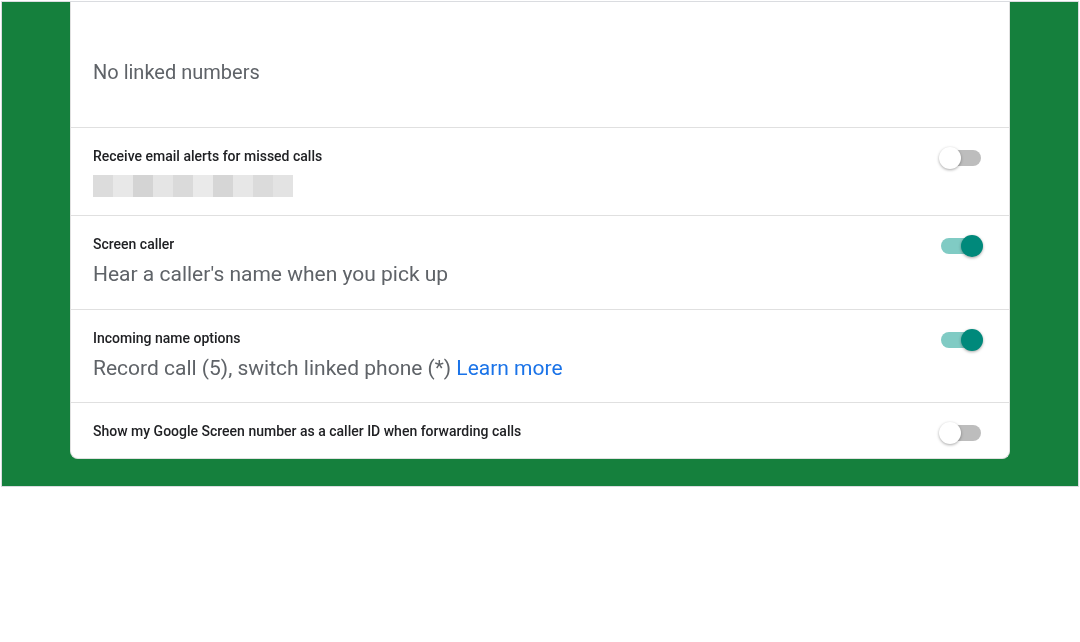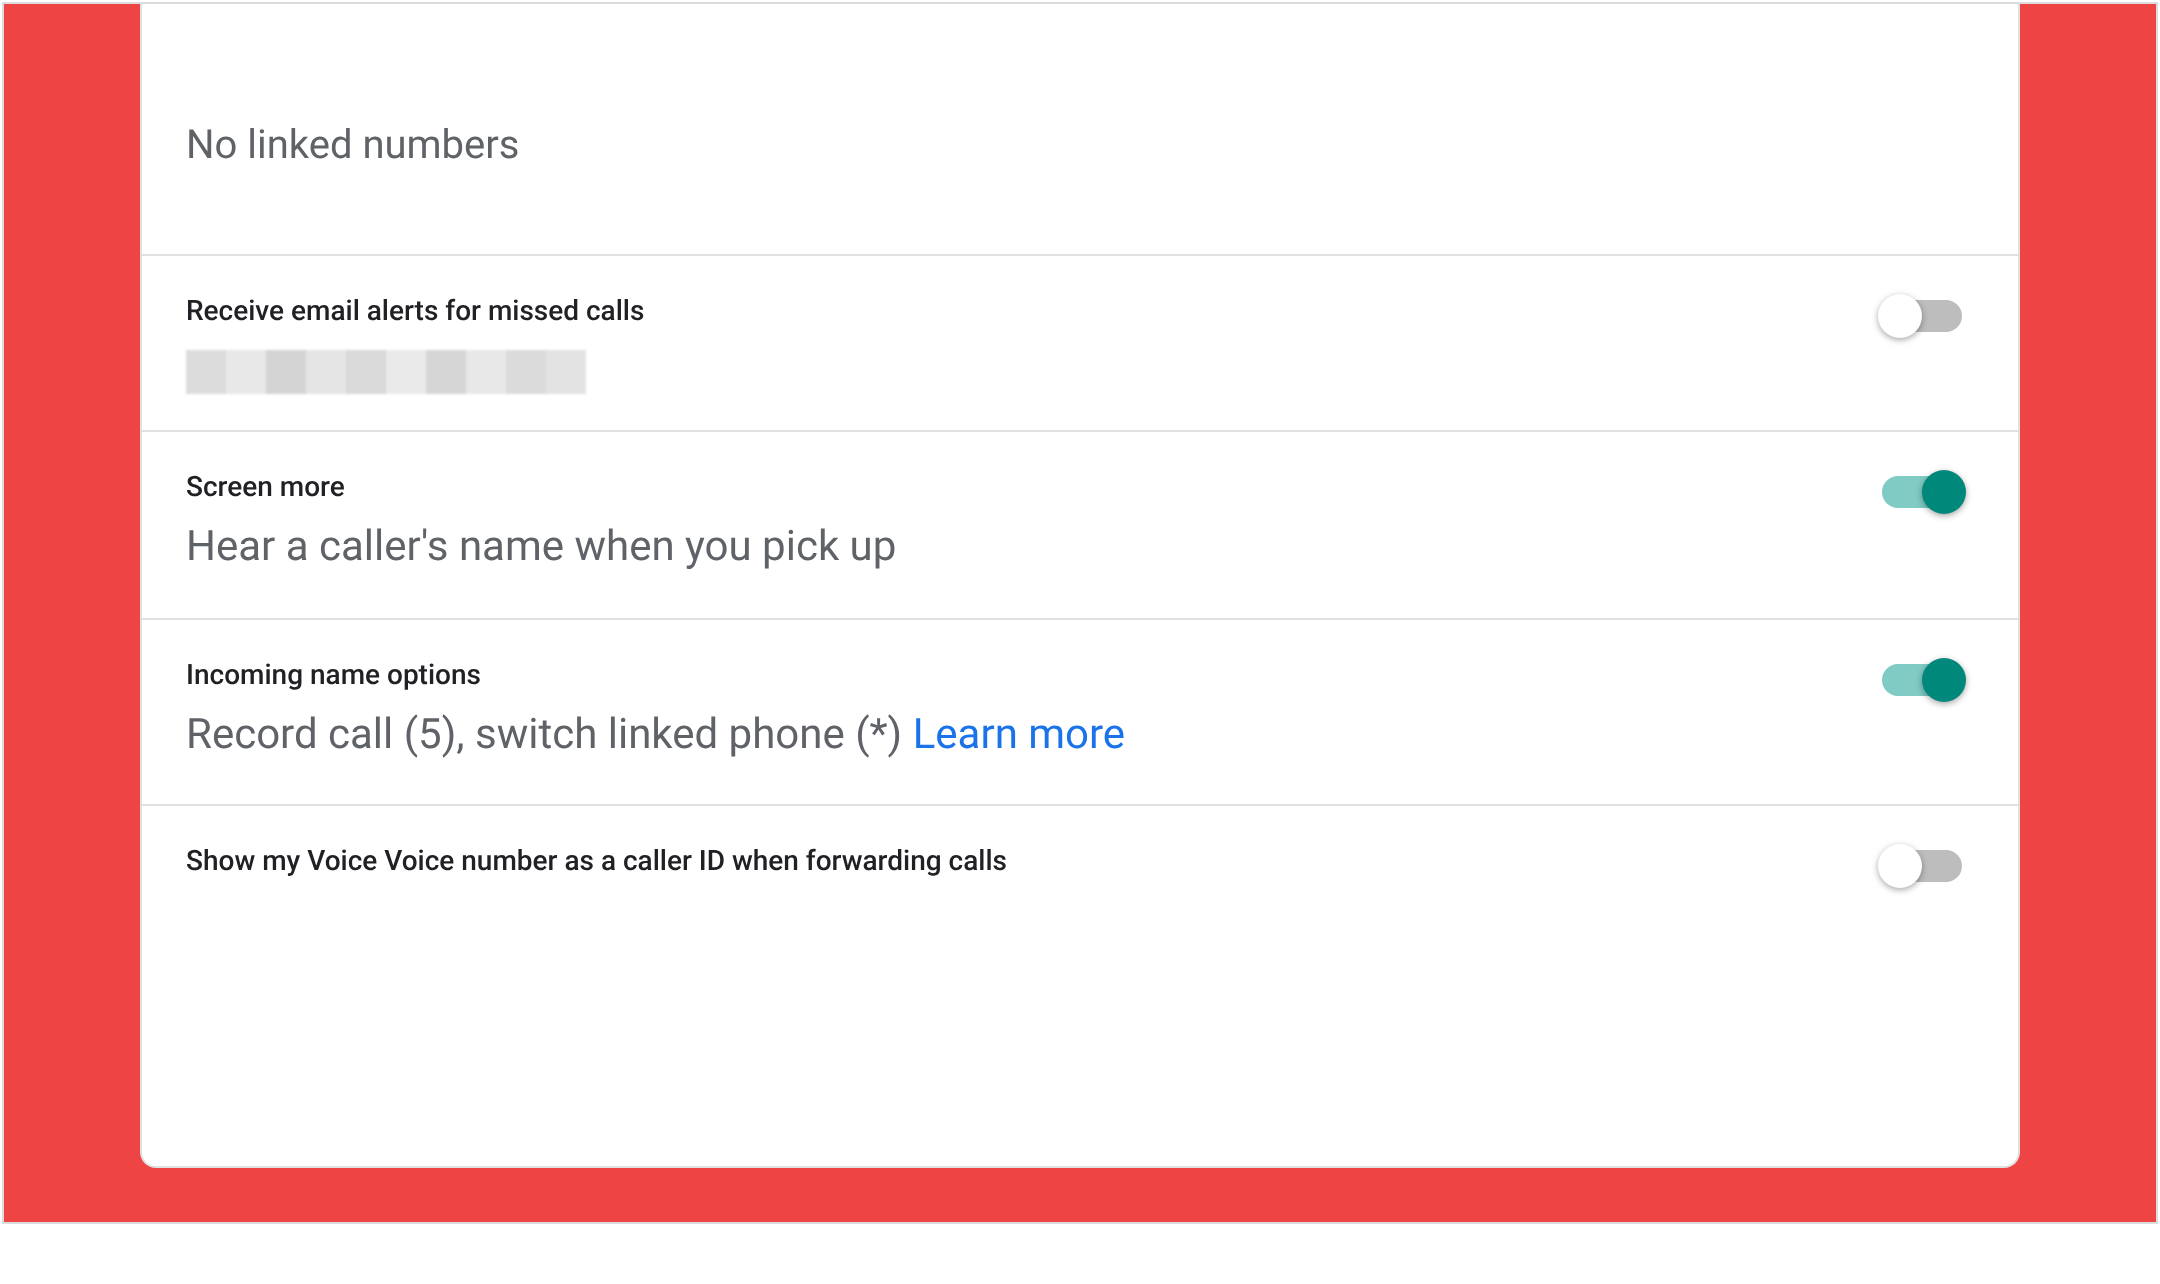"No linked numbers" .outer-frame { background: #ef4444 -> #15803d; height: 611px -> 486px }
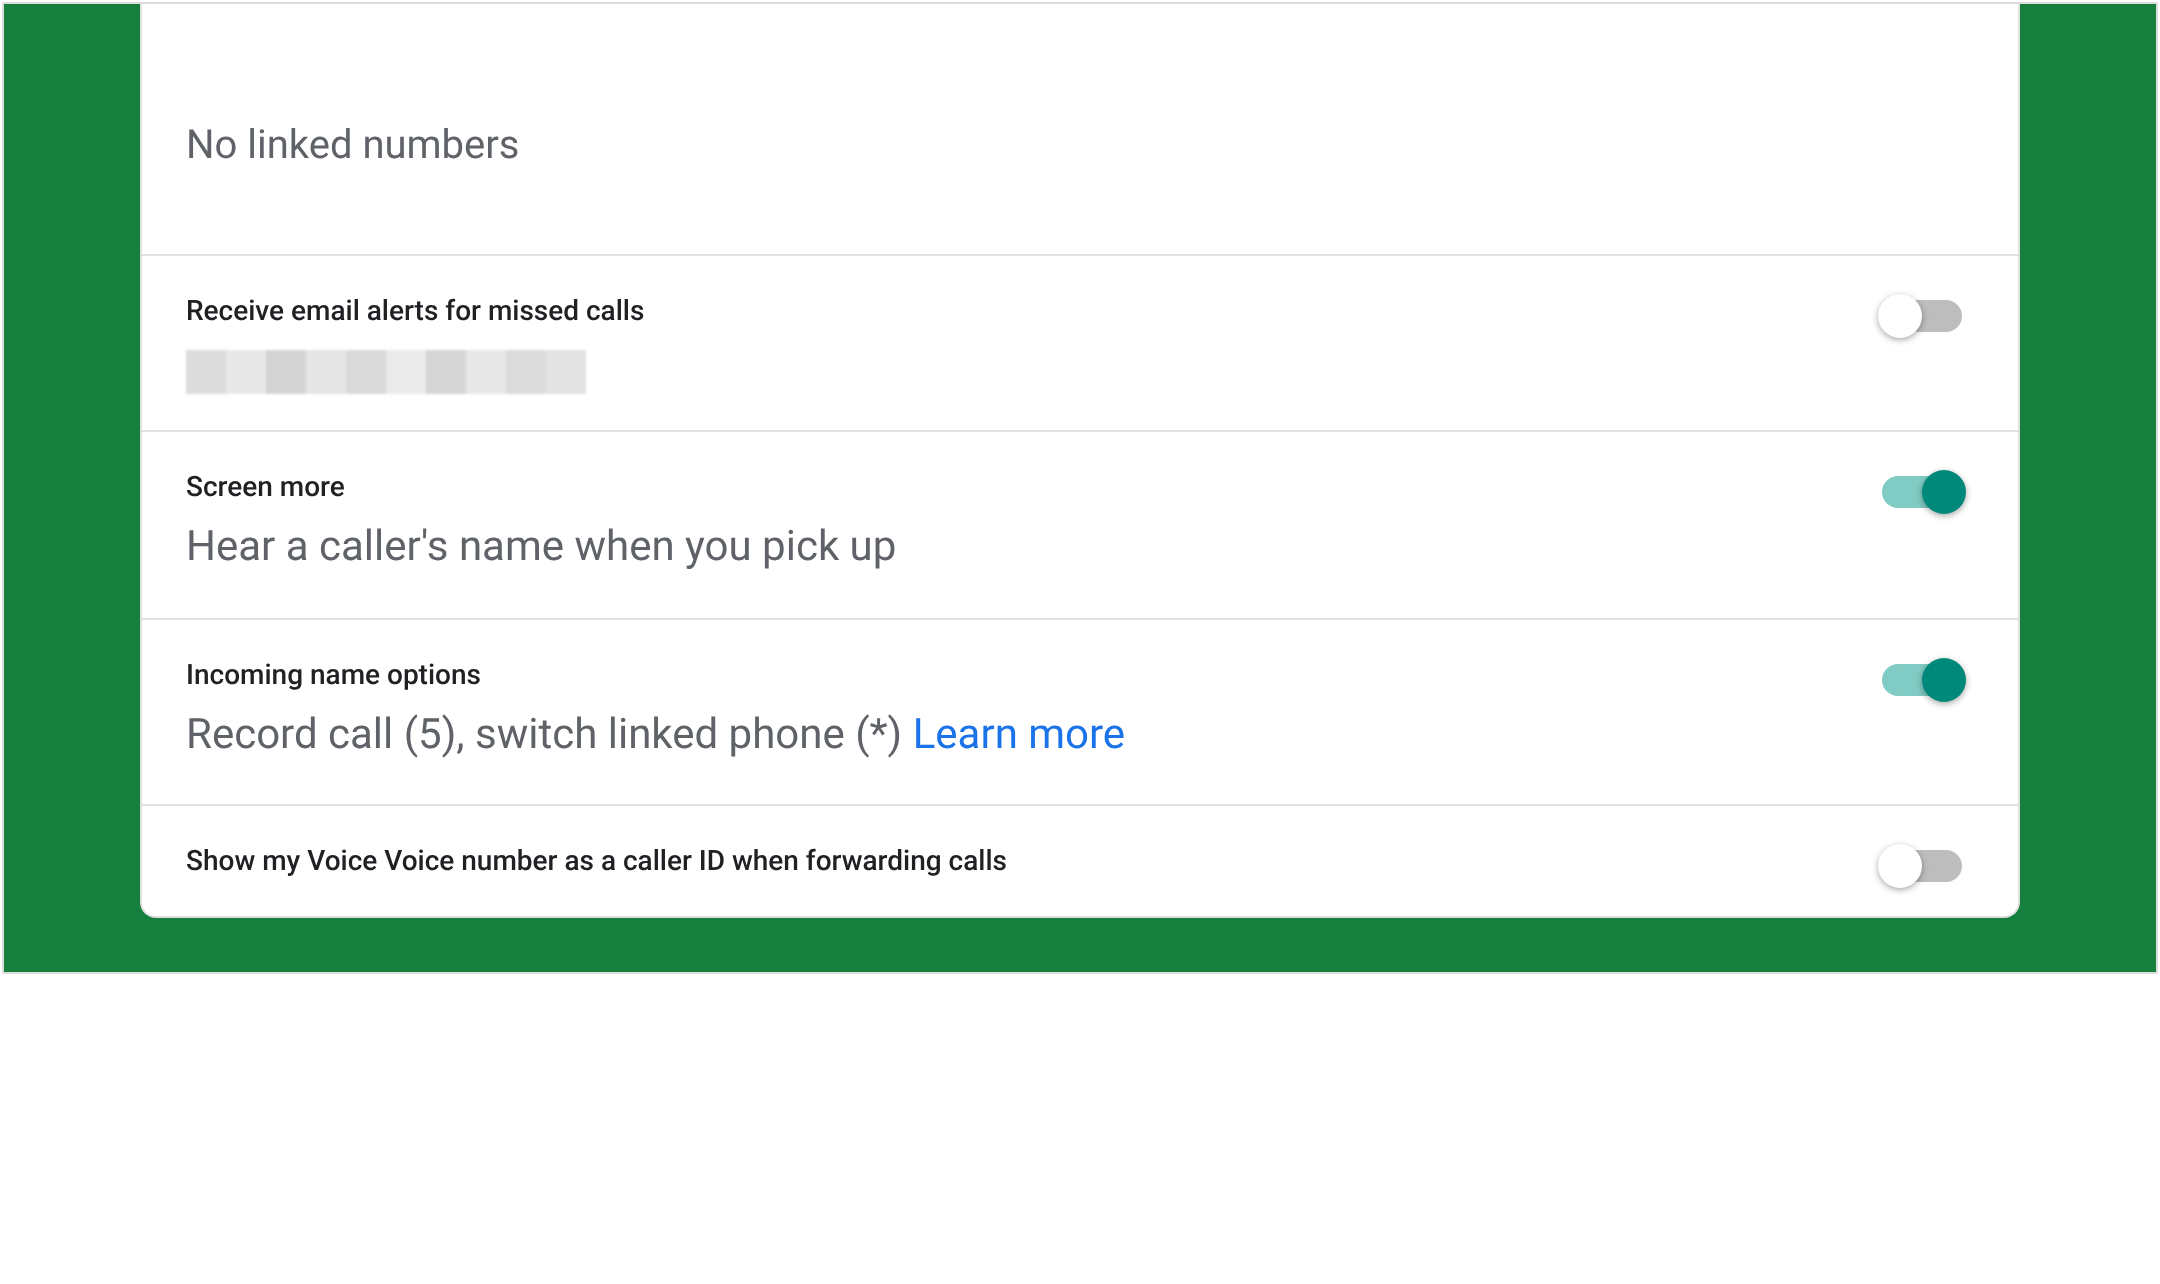"Screen more" div.title { text: more -> caller }
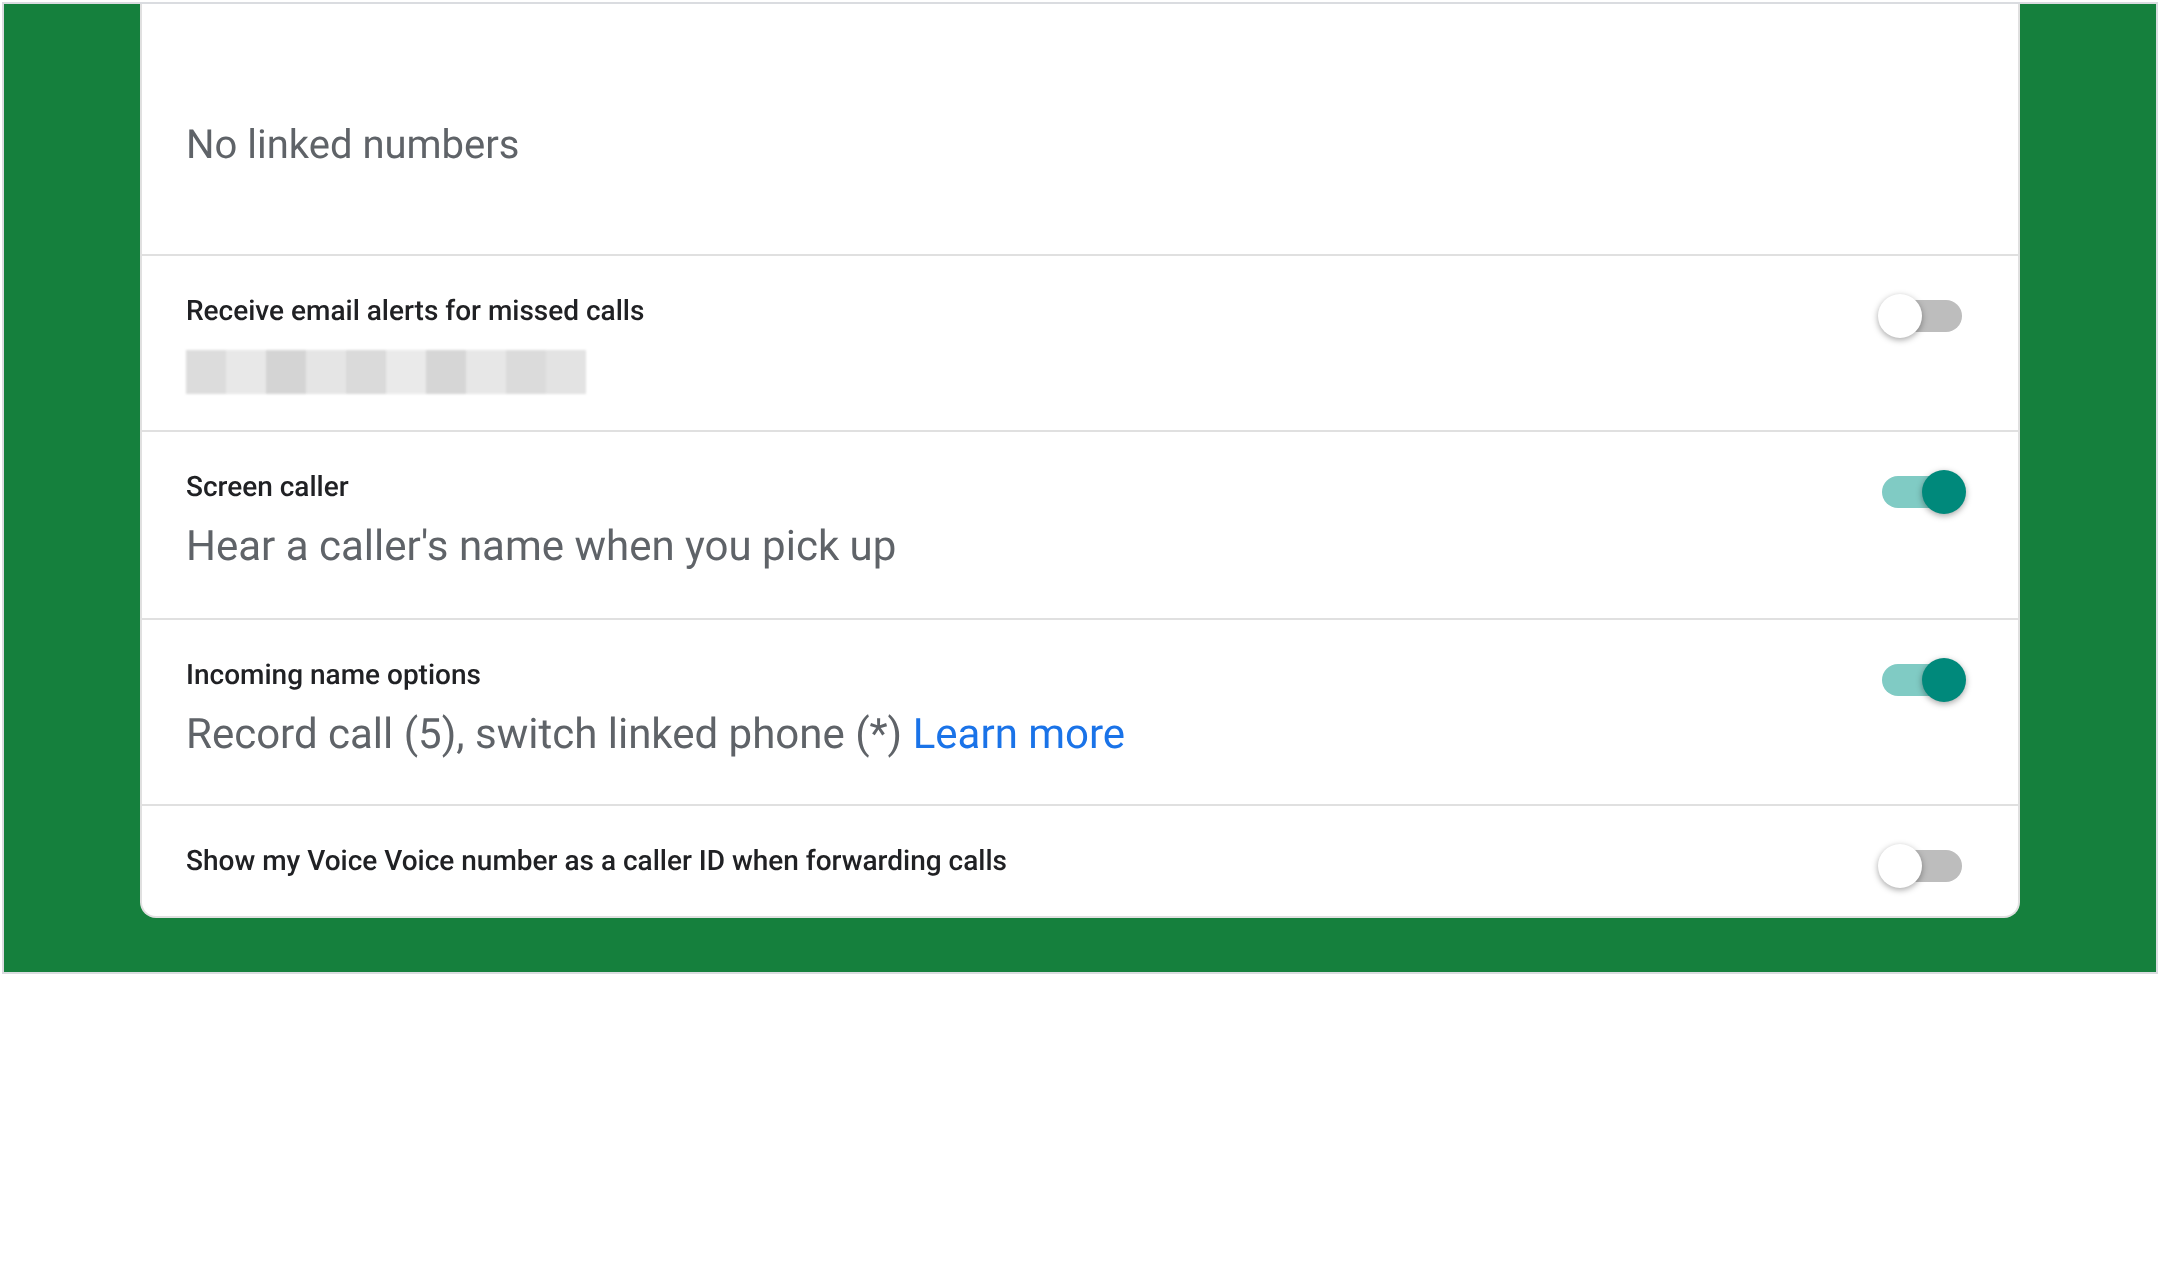"Show my Voice Voice number" div.title { text: Voice Voice -> Google Screen }
